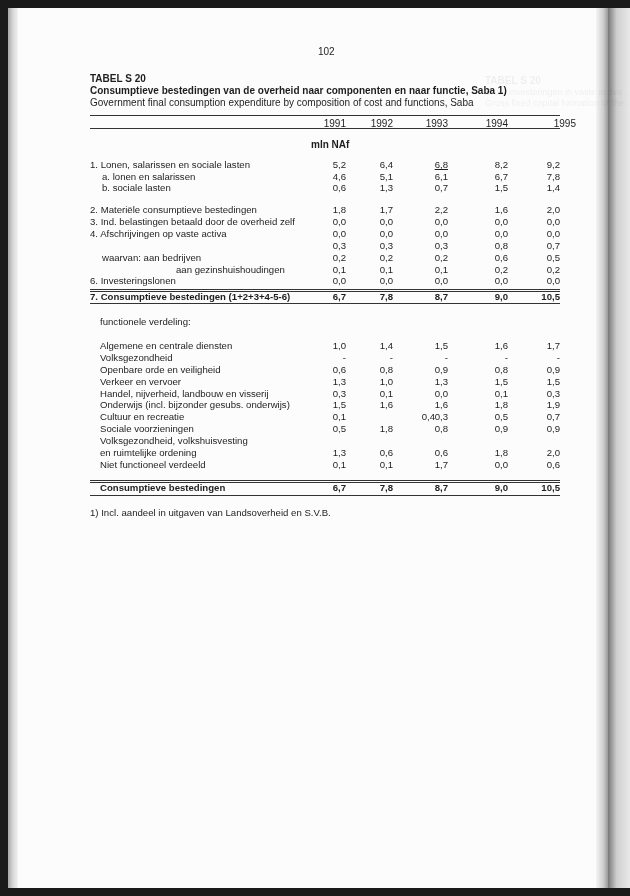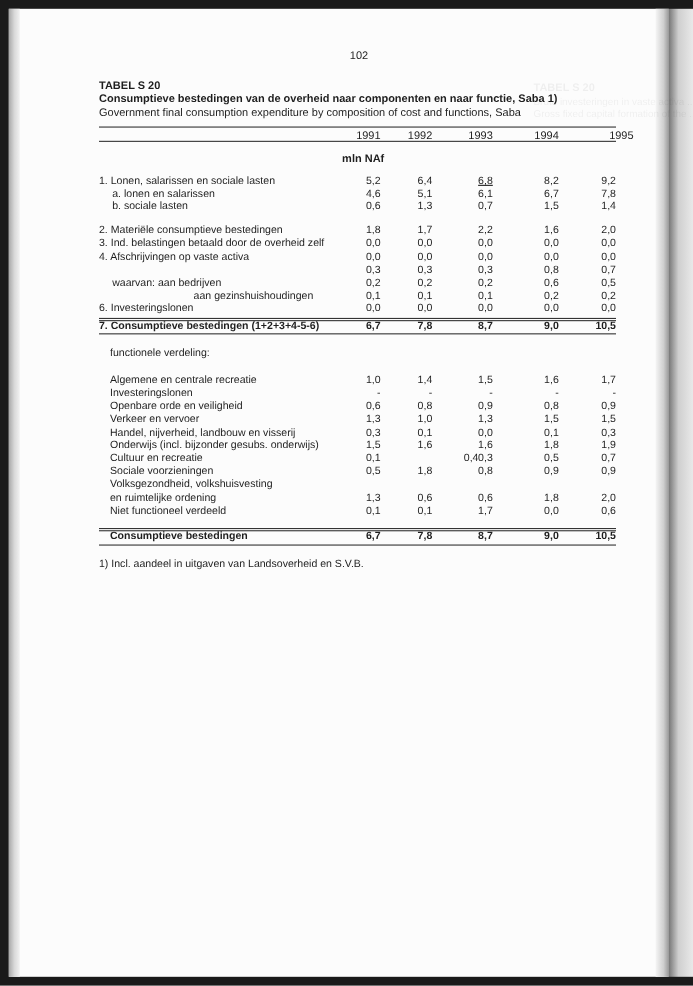"Algemene en centrale recreatie" span.label { text: recreatie -> diensten }
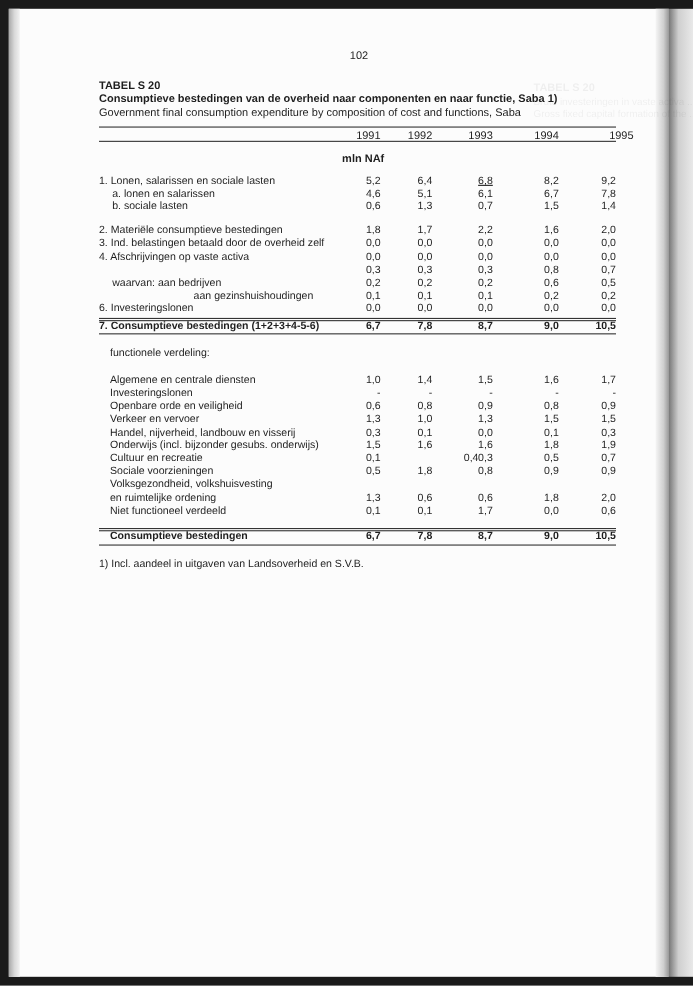"Investeringslonen" span.label { text: Investeringslonen -> Volksgezondheid }
